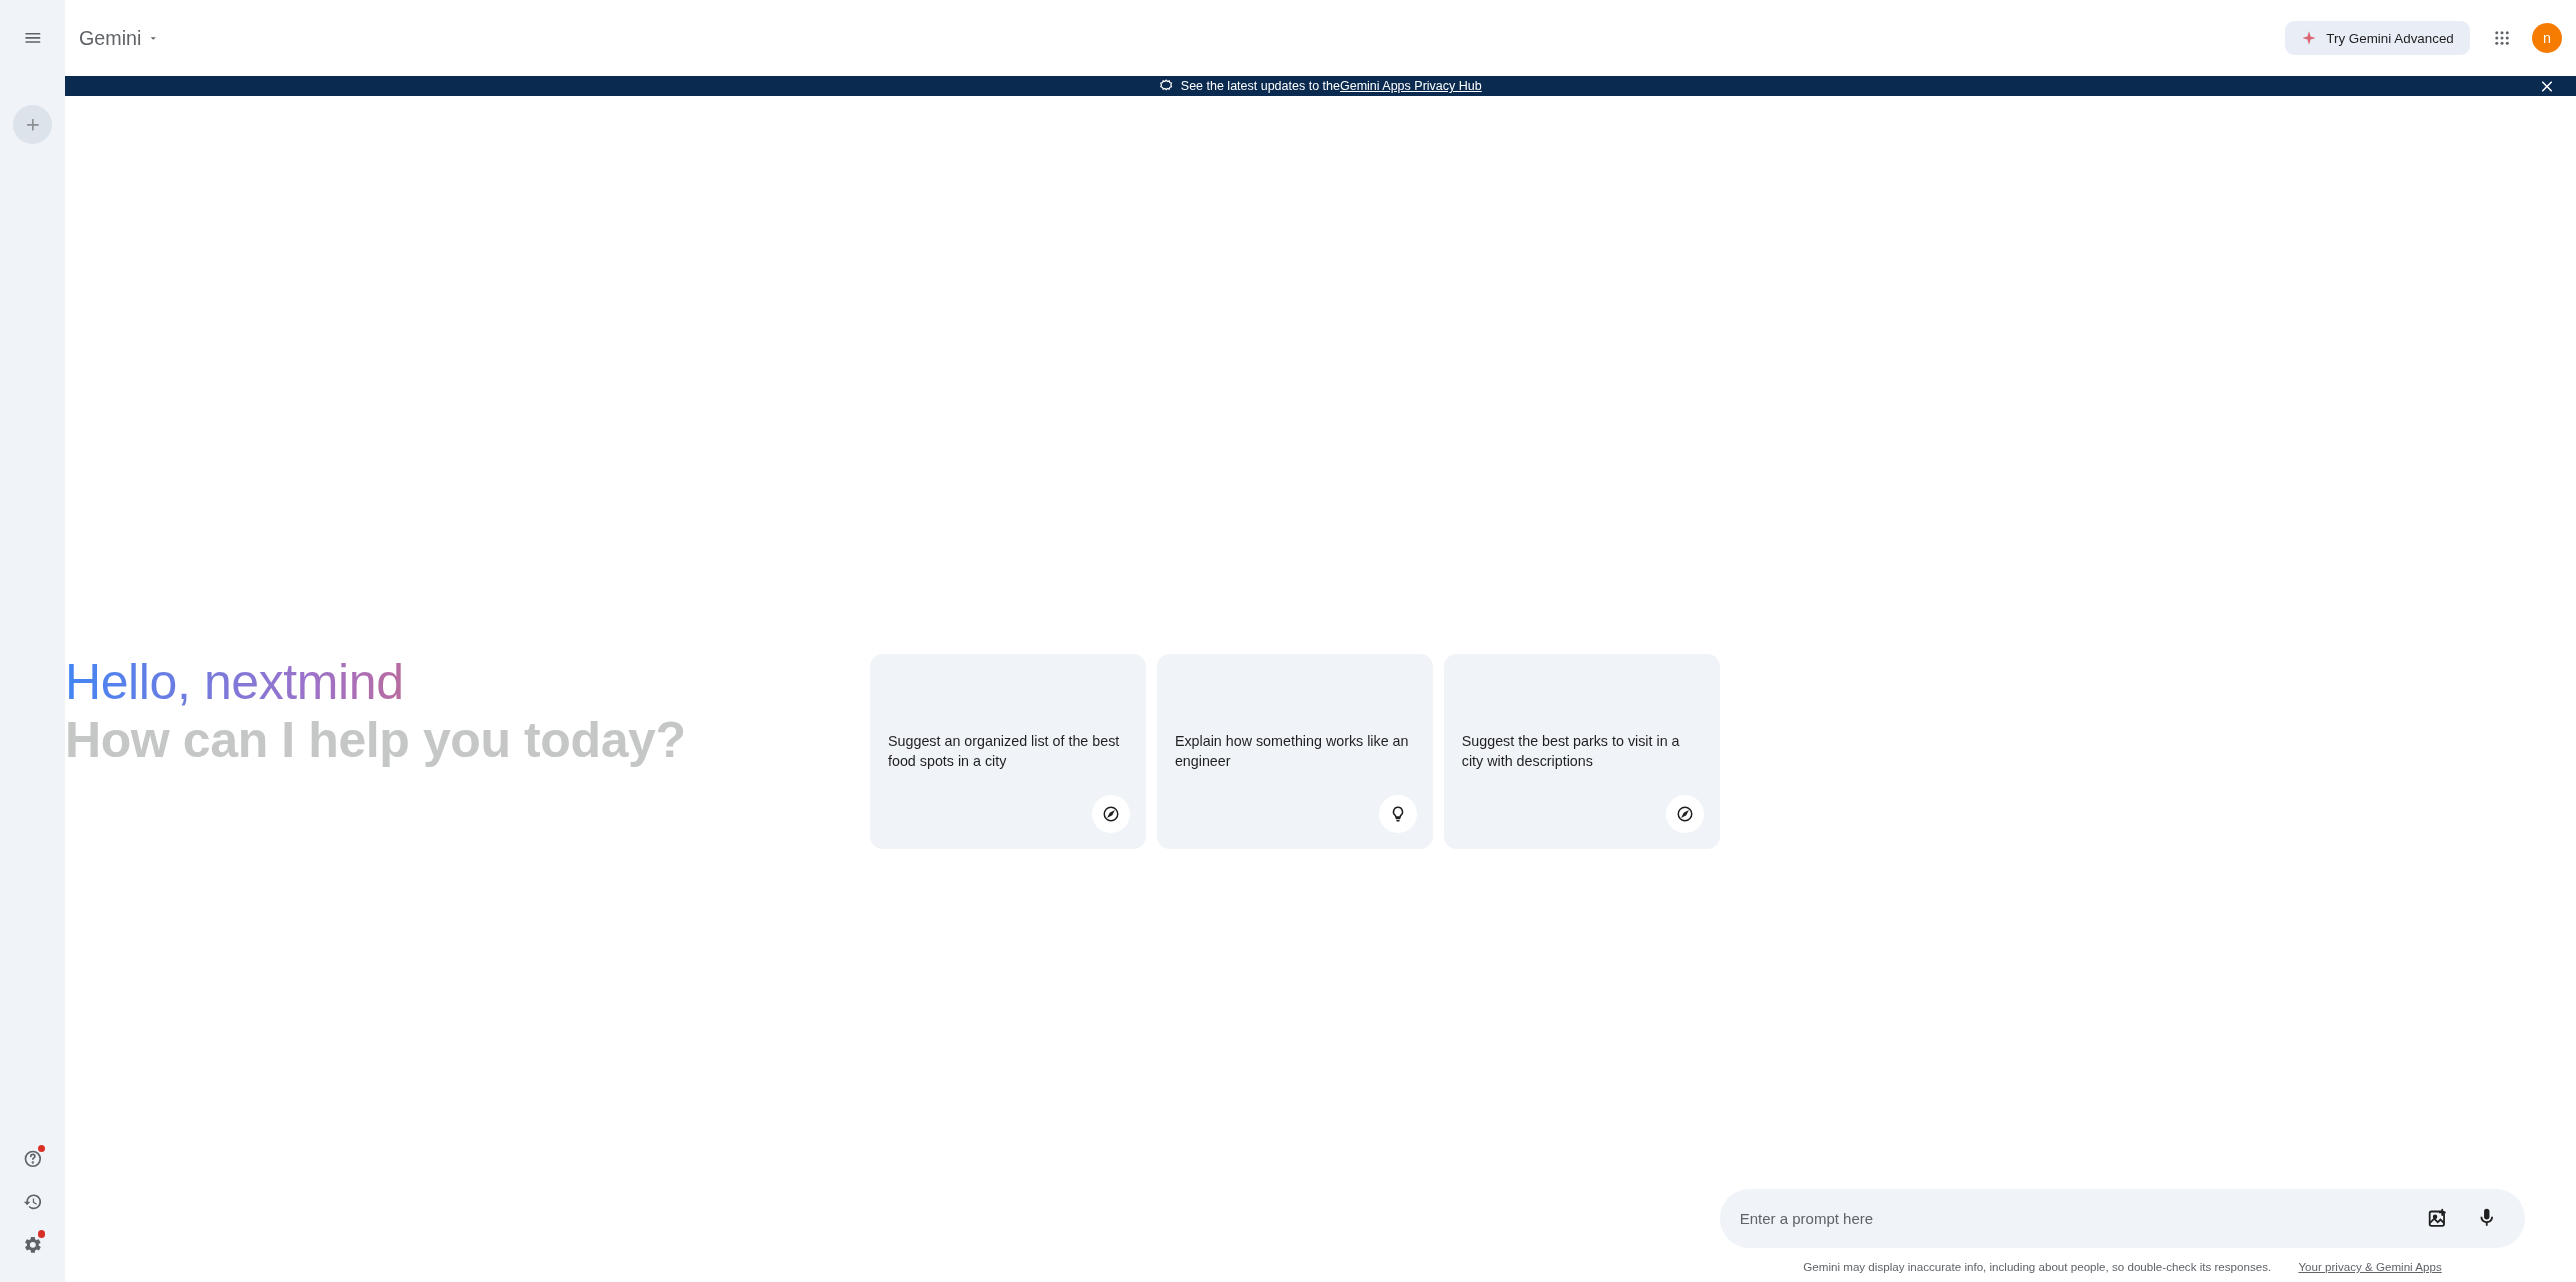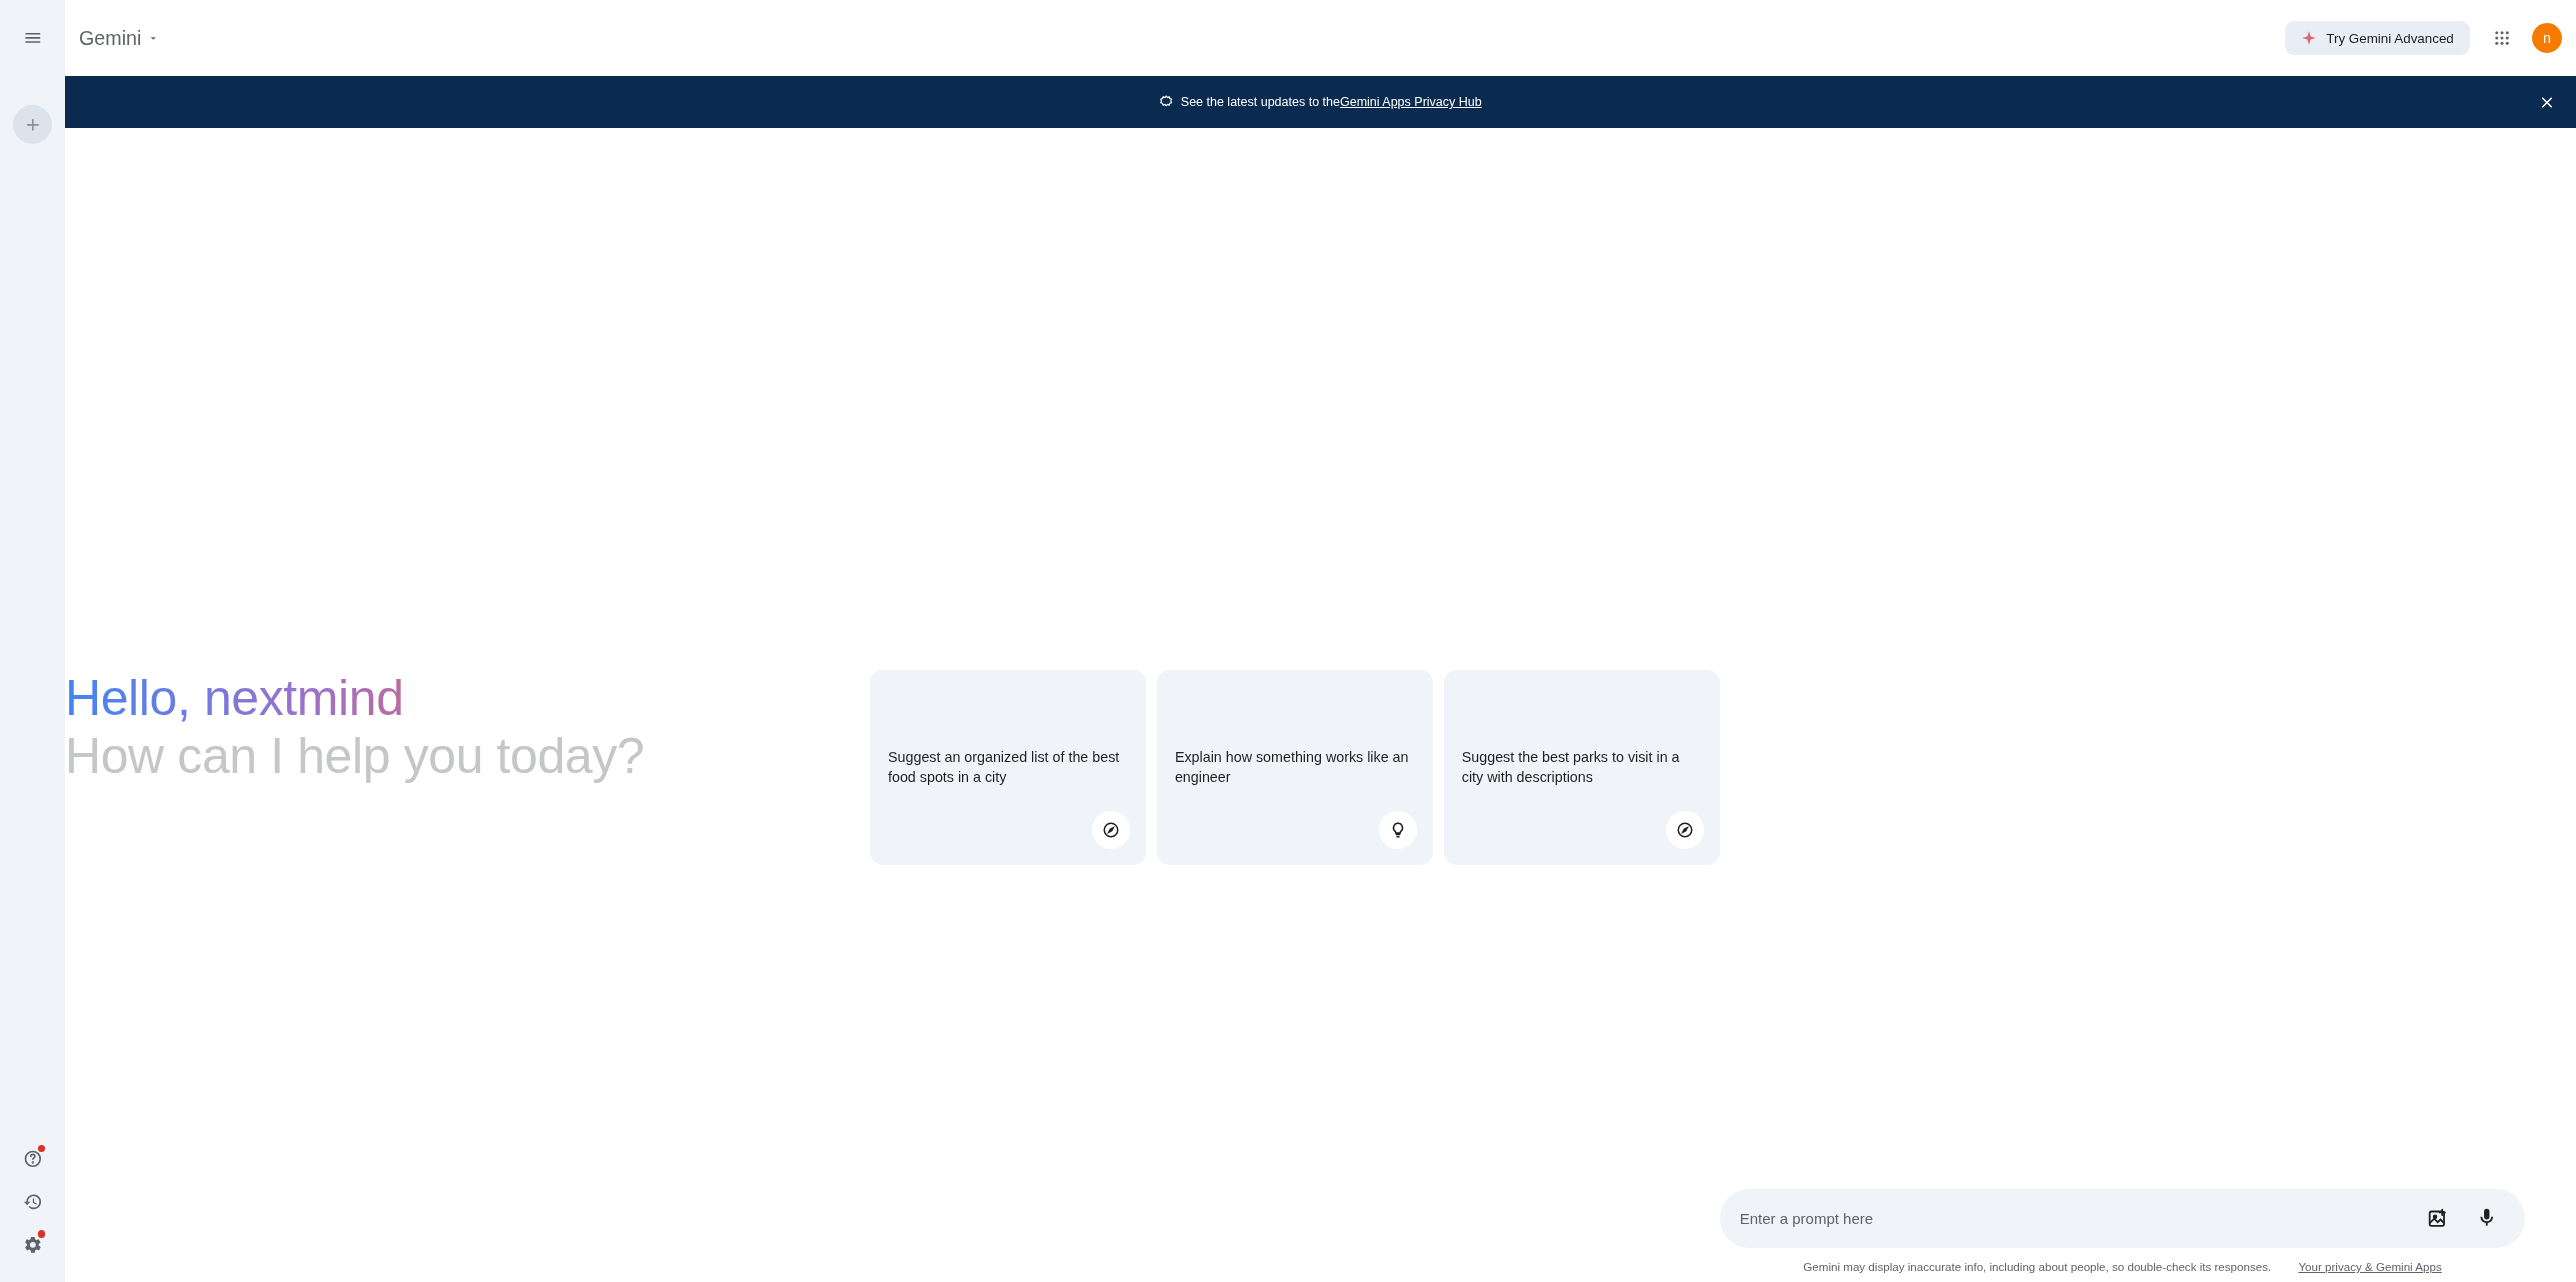"See the latest updates to" .banner { height: 52px -> 20px }
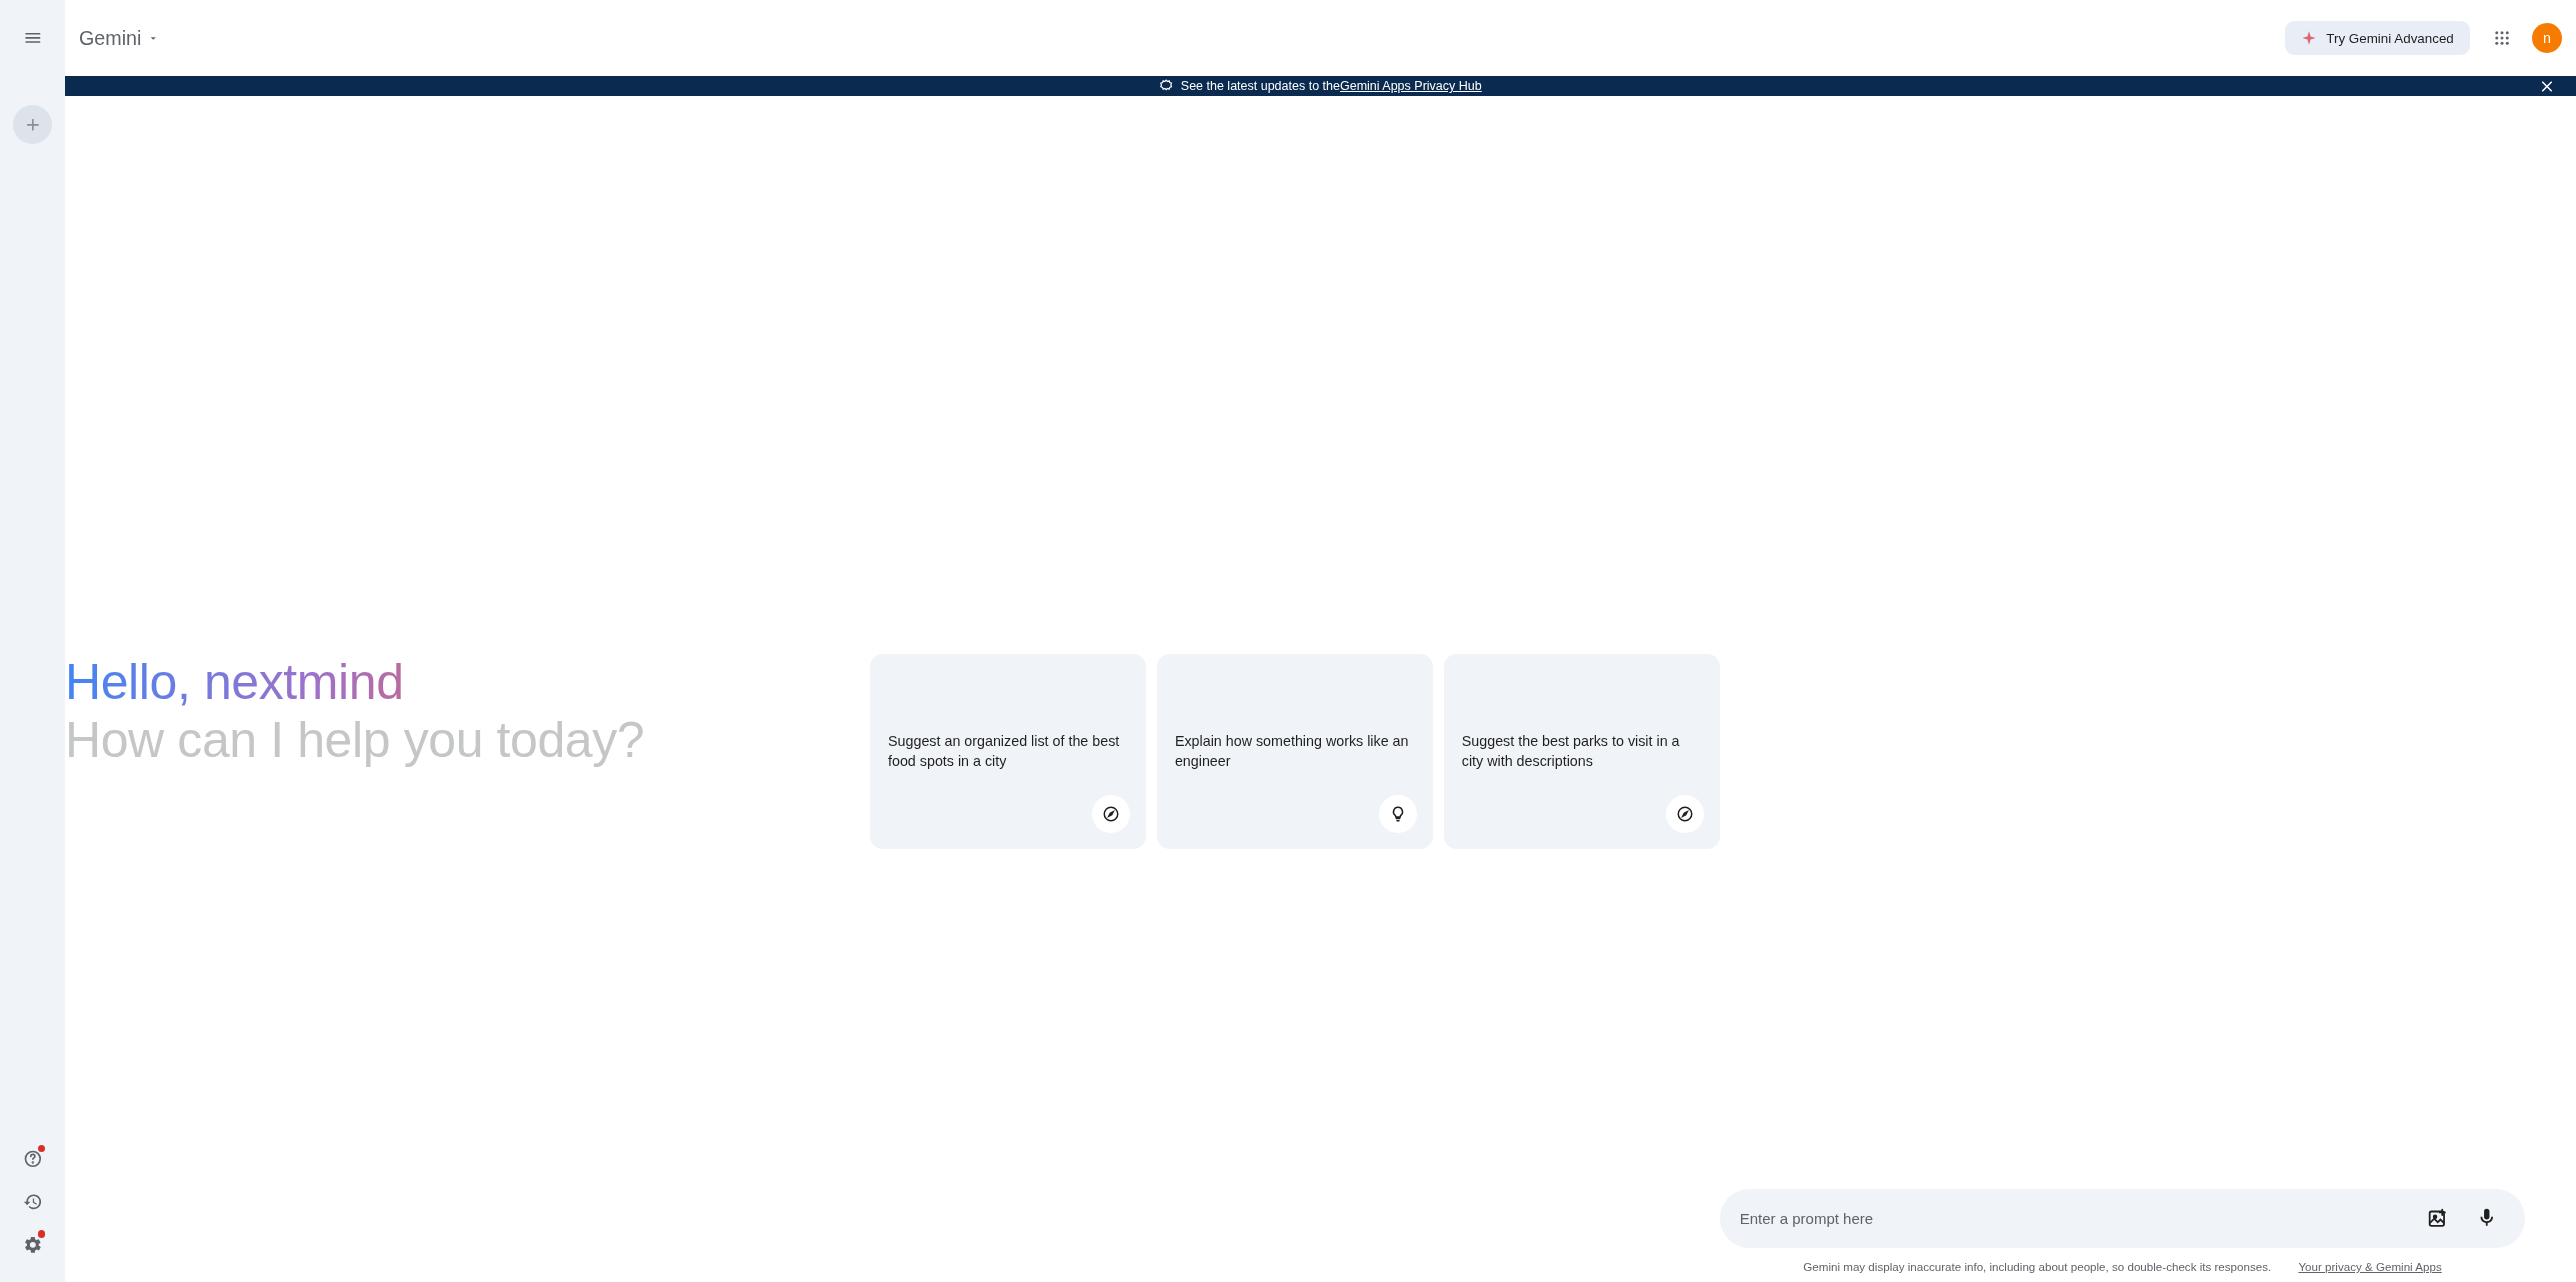"How can I help you" .subgreeting { font-weight: 400 -> 700 }
